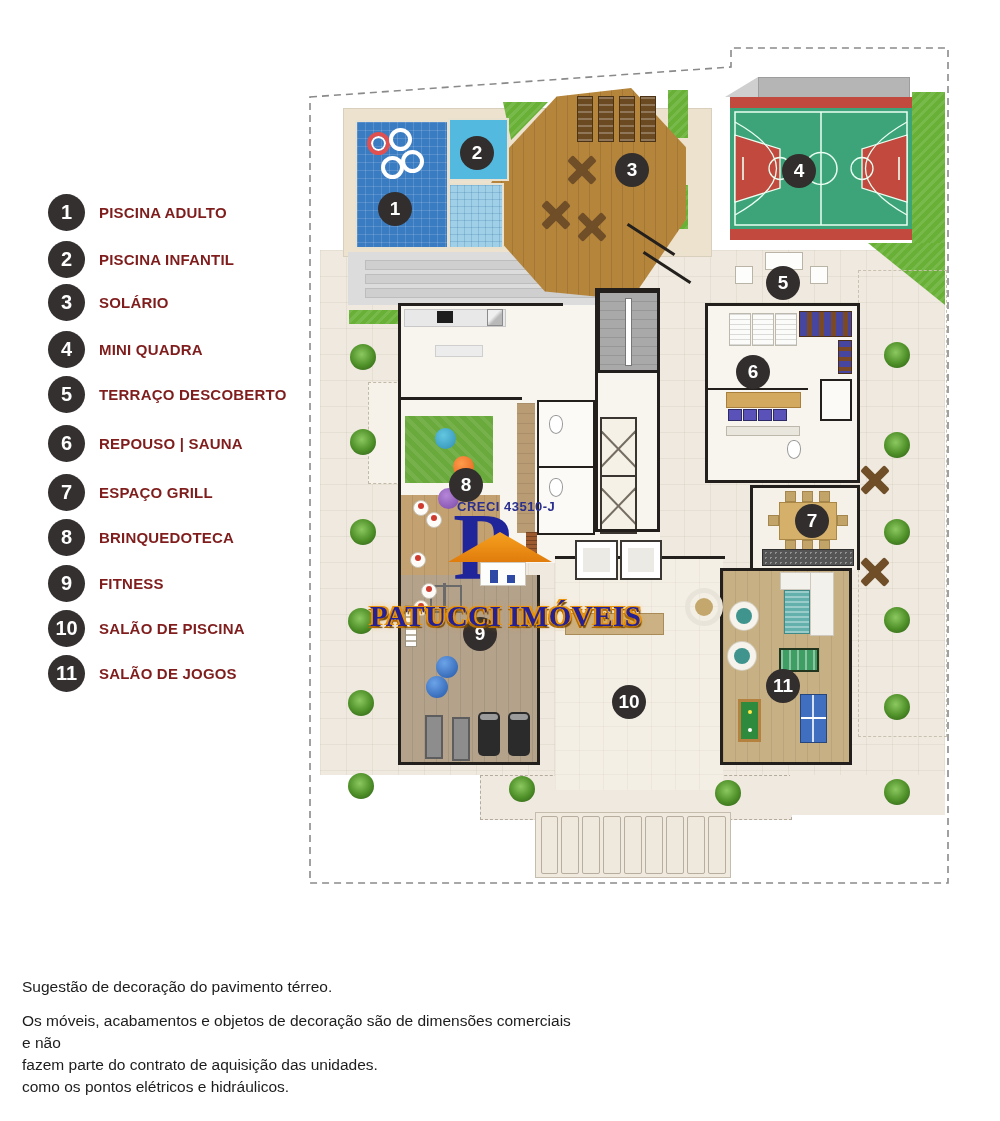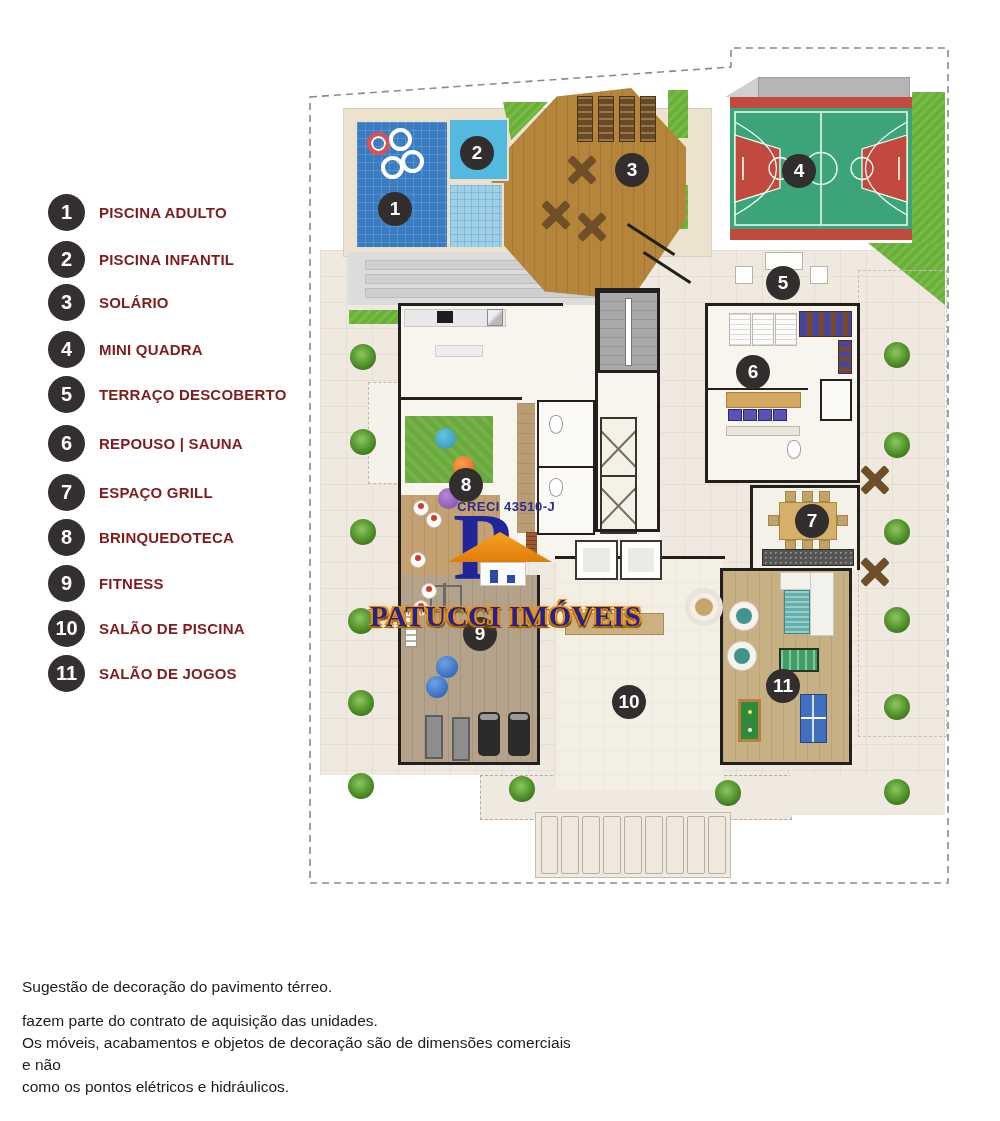"fazem parte do contrato de" div.line { order: before "Os móveis, acabamentos e objetos" -> after "Os móveis, acabamentos e objetos" }
